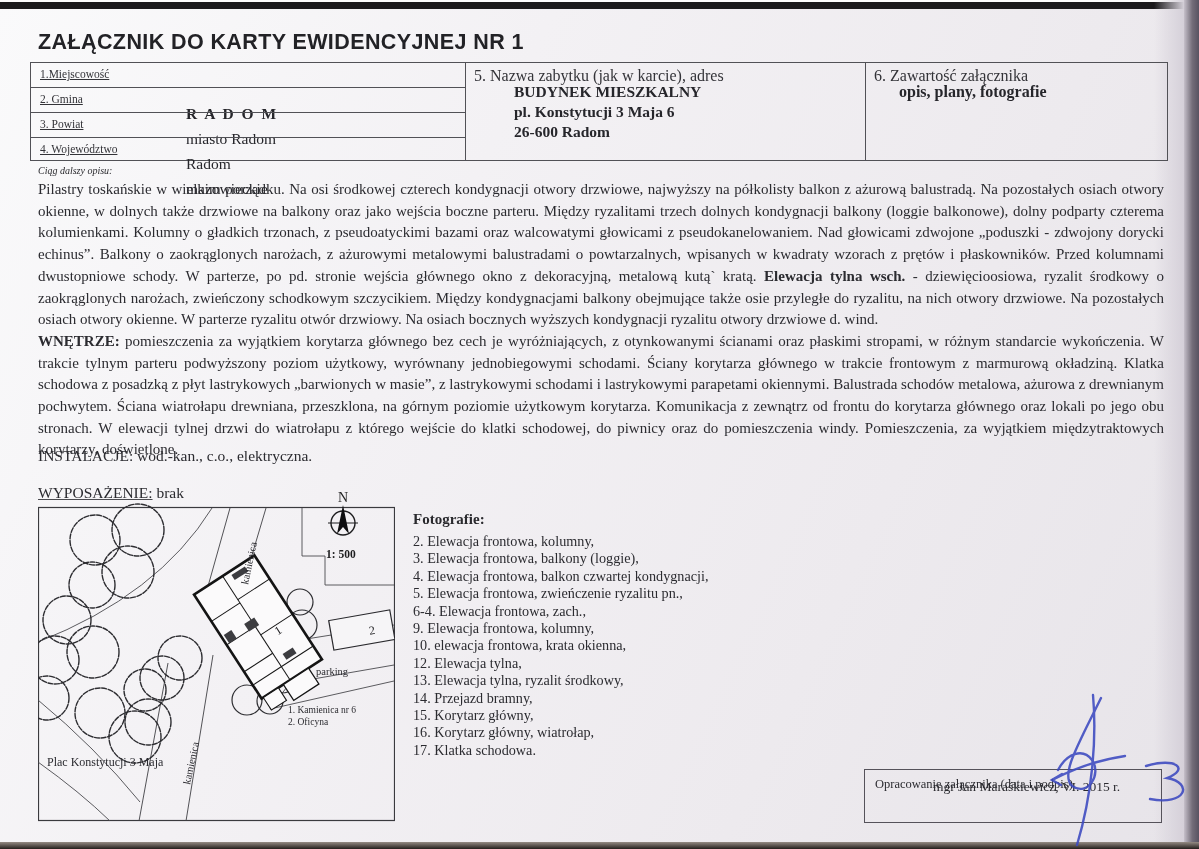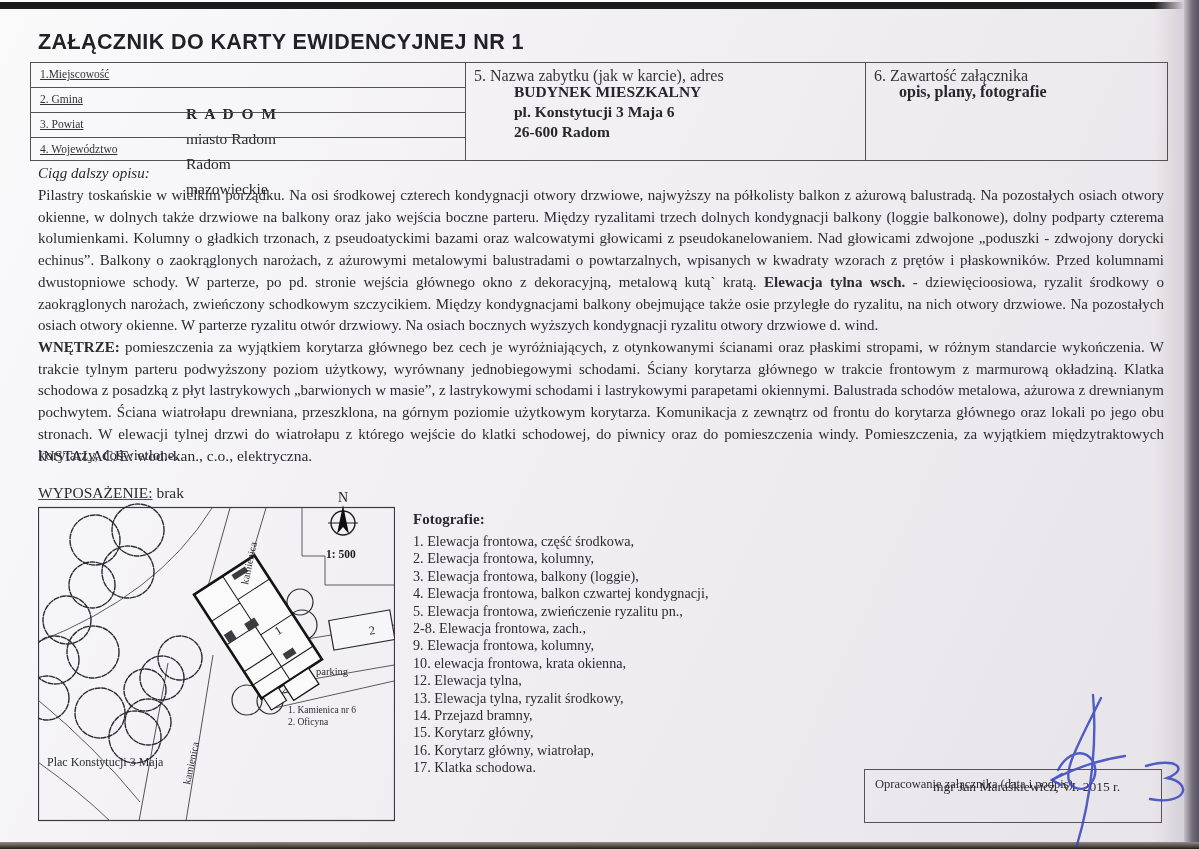"Ciąg dalszy opisu:" .desc-heading { font-size: 15px -> 10px }
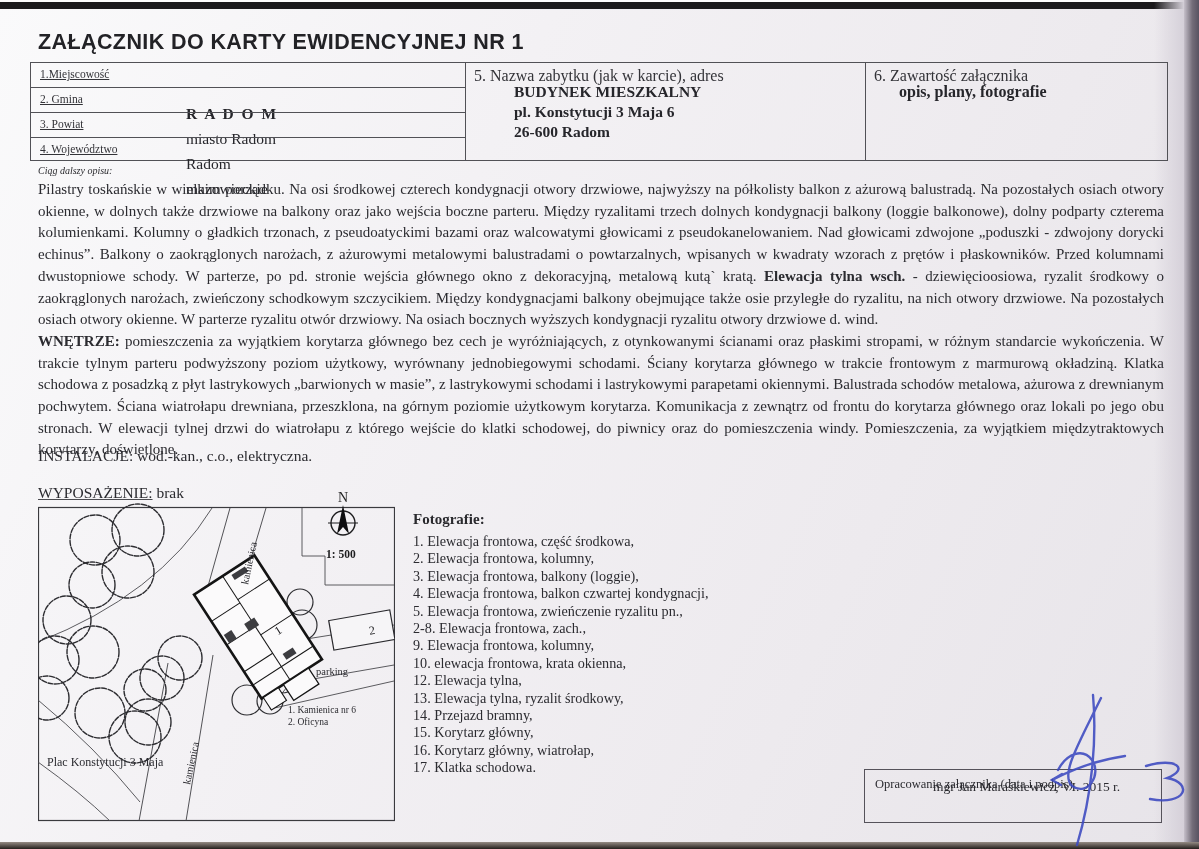"1. Elewacja frontowa, część środkowa," li { html: <li>1. Elewacja frontowa, część środkowa,</li> -> none }
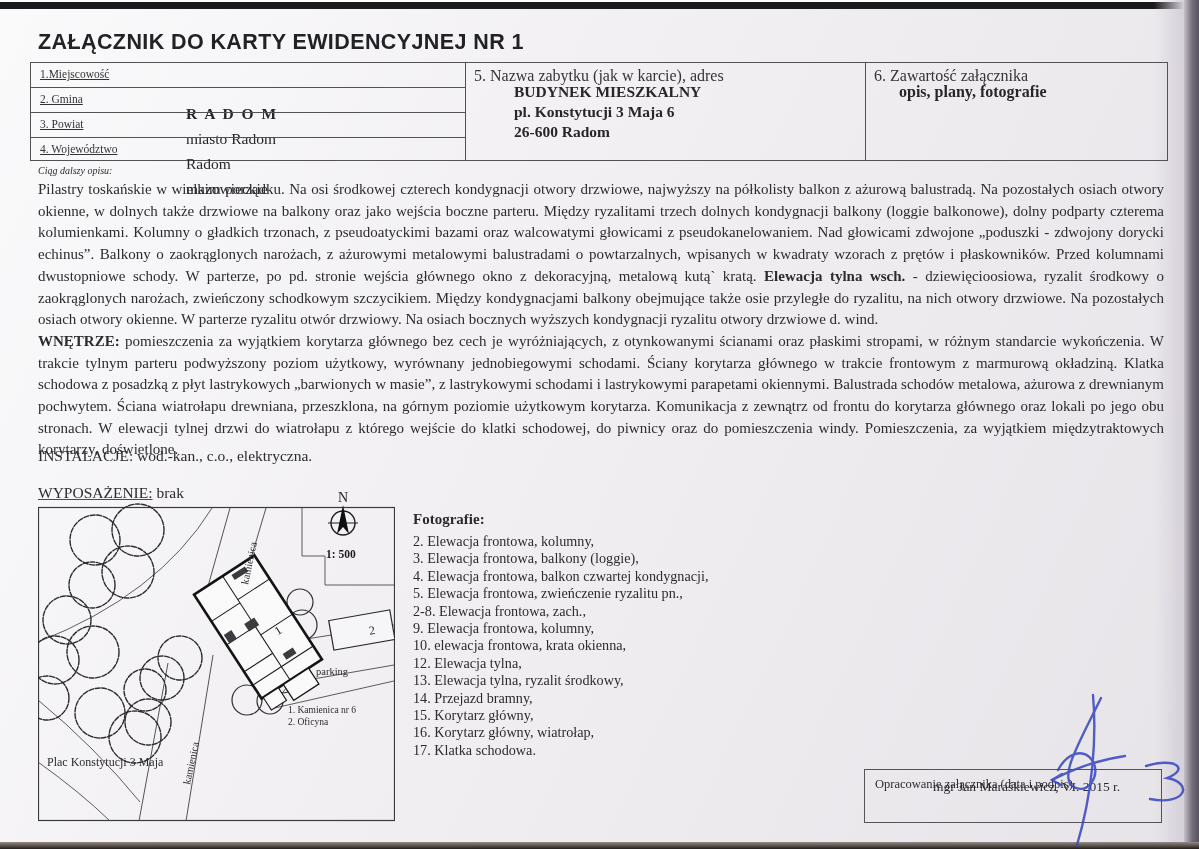"2-8. Elewacja frontowa, zach.," li { text: 2-8 -> 6-4 }
